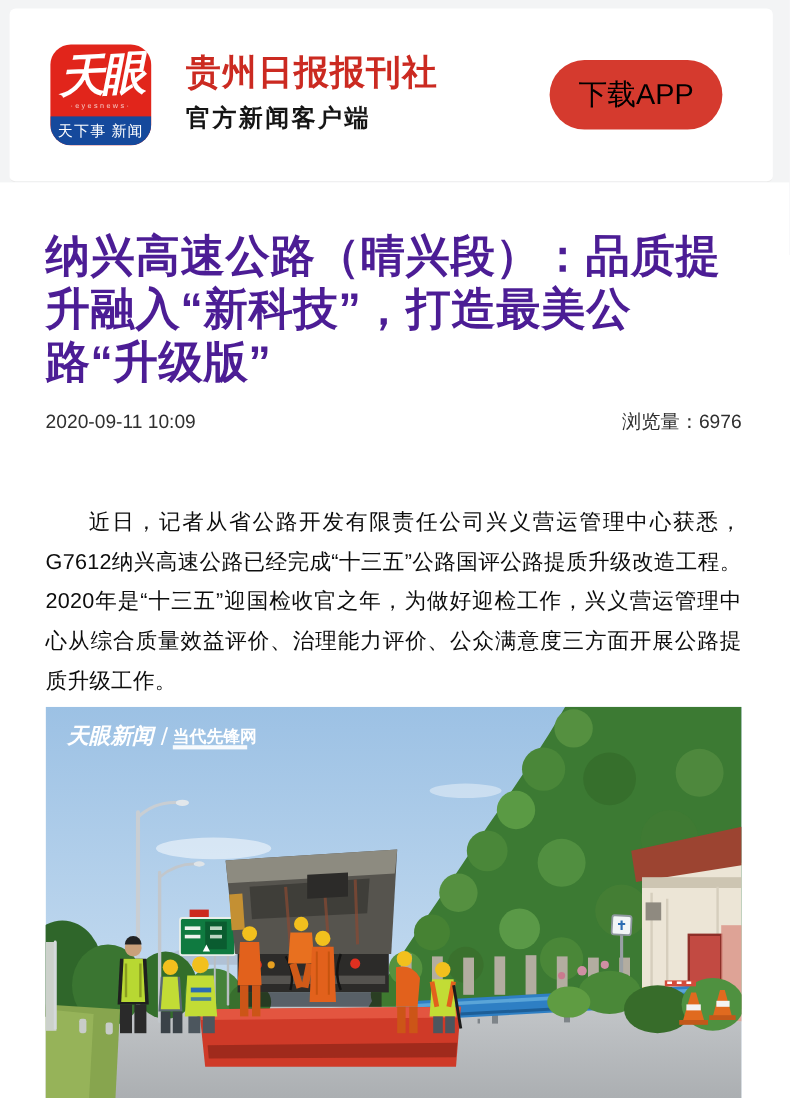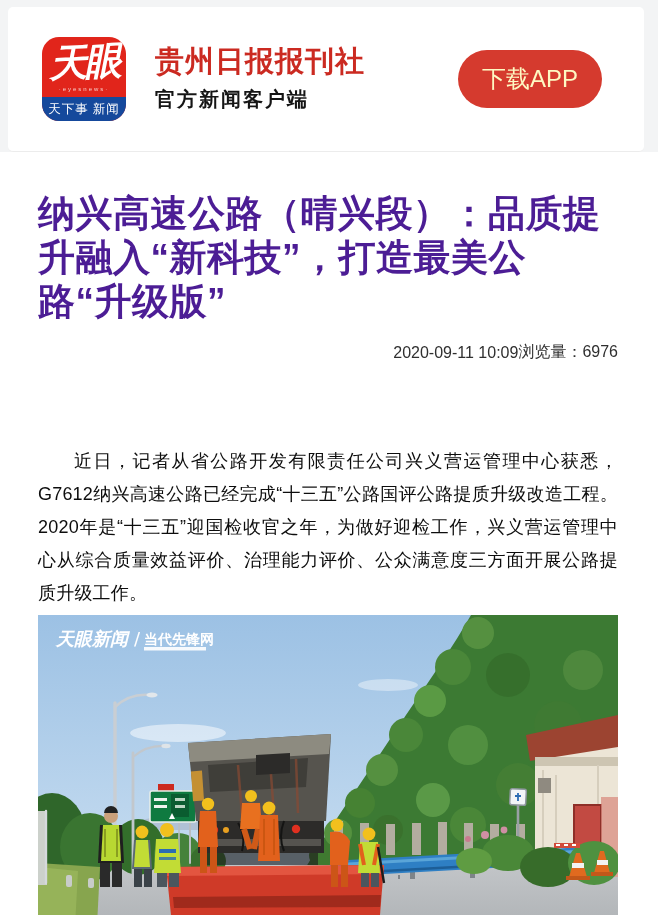"下载APP" .download-btn { color: #fef9c3 -> #000000 }
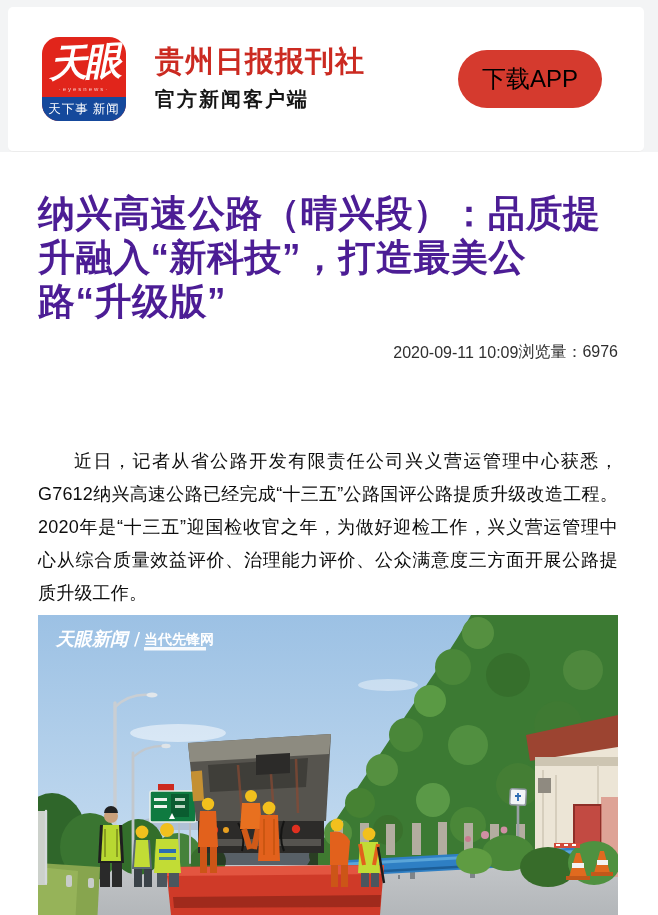"2020-09-11 10:09" .meta-row { justify-content: flex-end -> space-between }
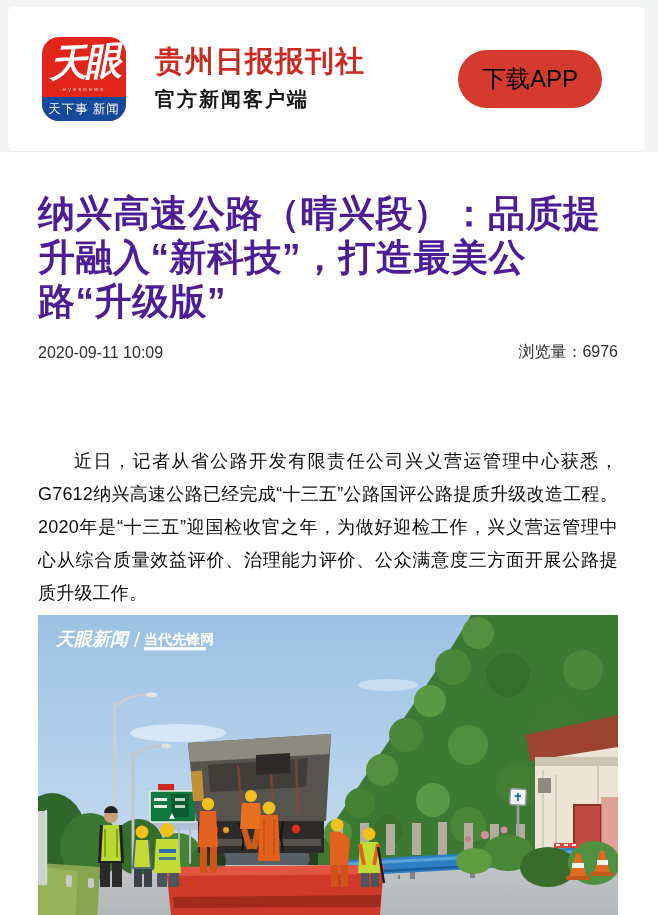"近日，记者从省公路开发有限责任公司兴义营运管理中心获悉，G7612纳兴高速公路已" .article-body { margin-top: 82px -> 56px }
